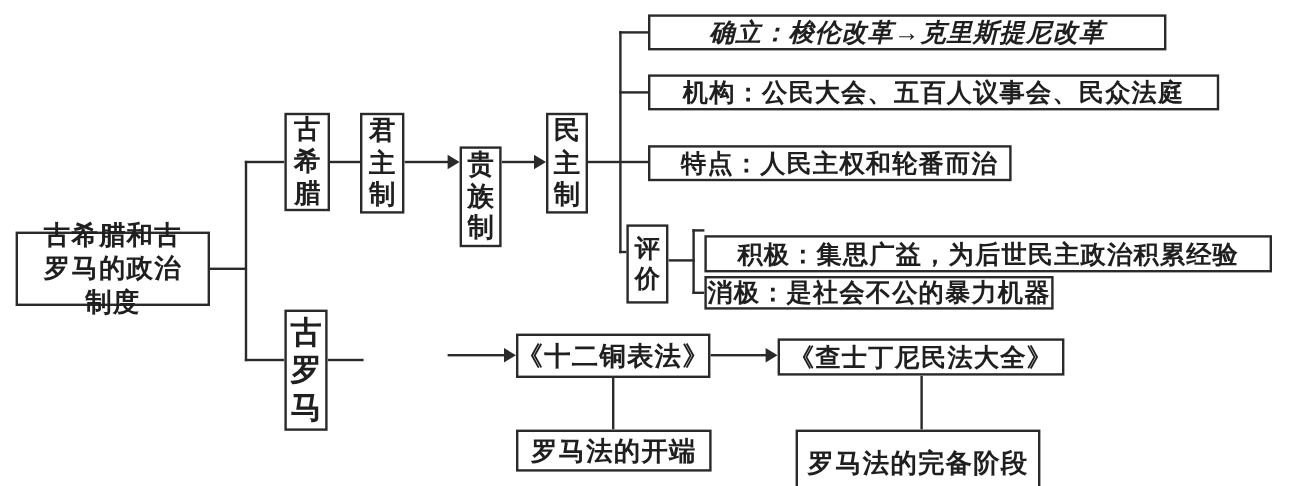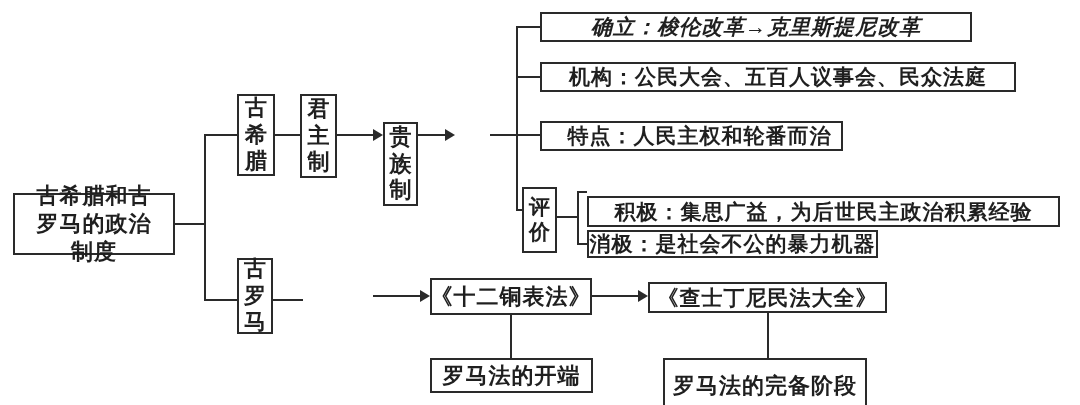"民主制" div.node { html: none -> <div> <span>民主制</span> </div> }
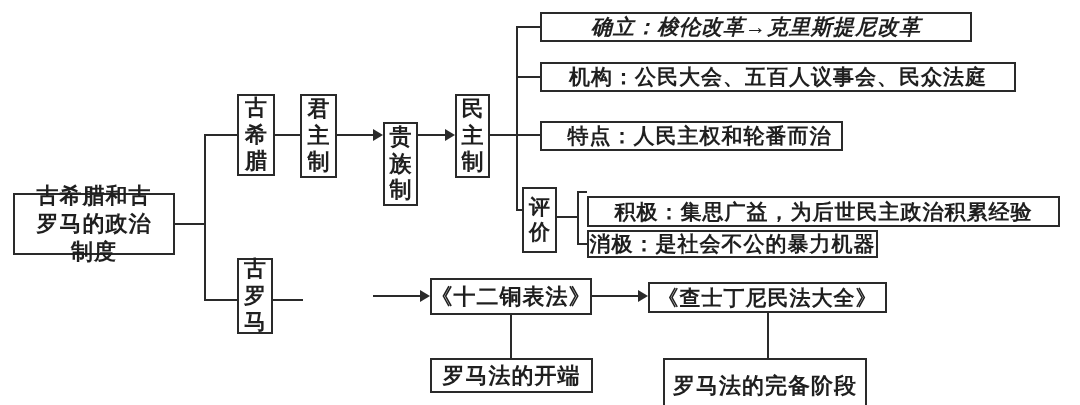"古罗马" div.node { font-size: 22px -> 26px; height: 76px -> 101px }
